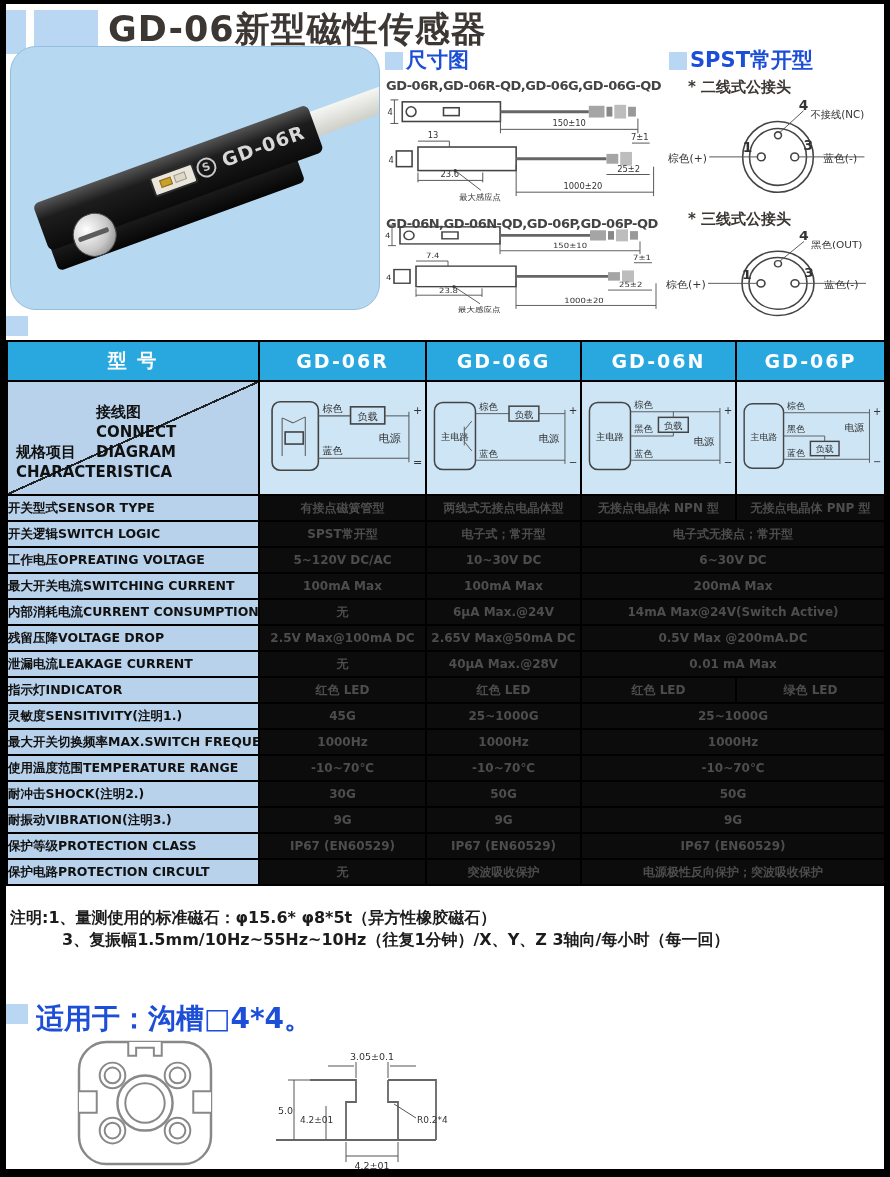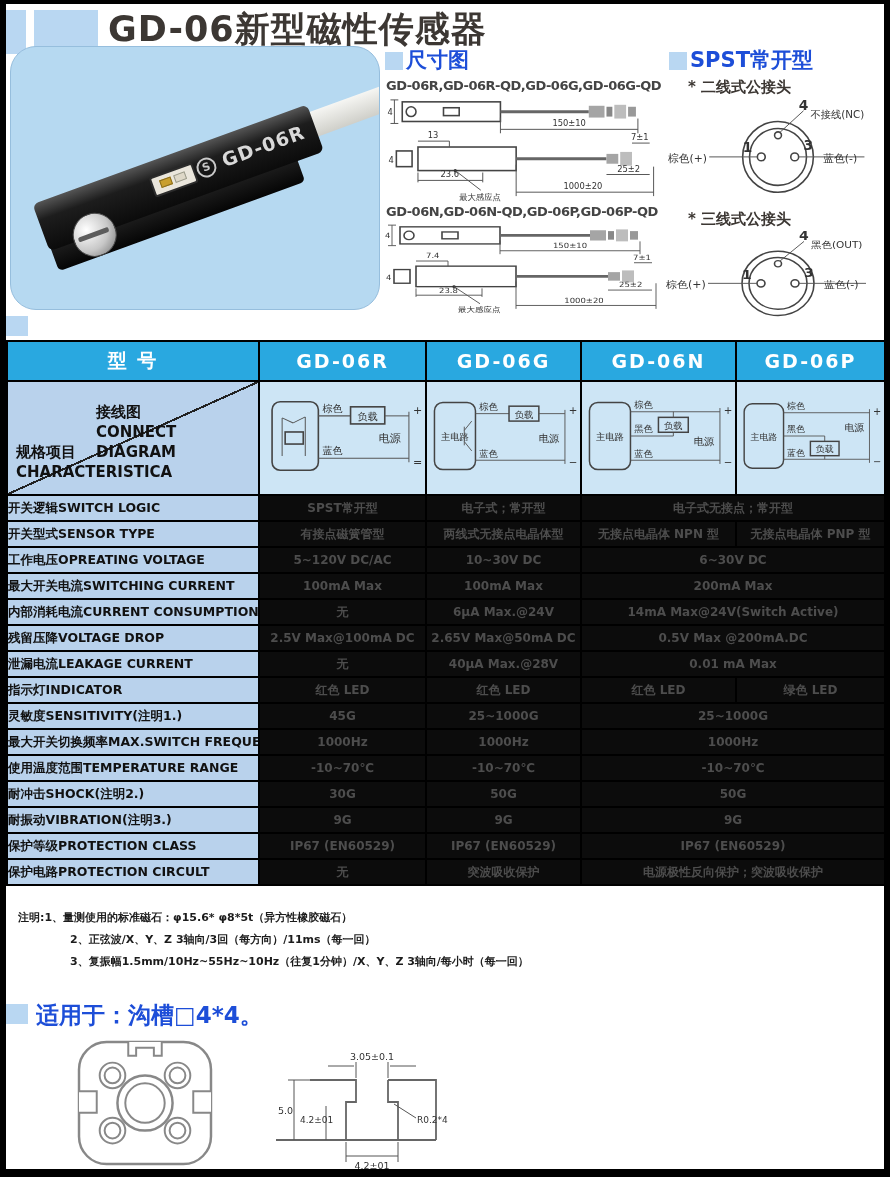"GD-06N,GD-06N-QD,GD-06P,GD-06P-QD" div.abs { top: 200px -> 212px }
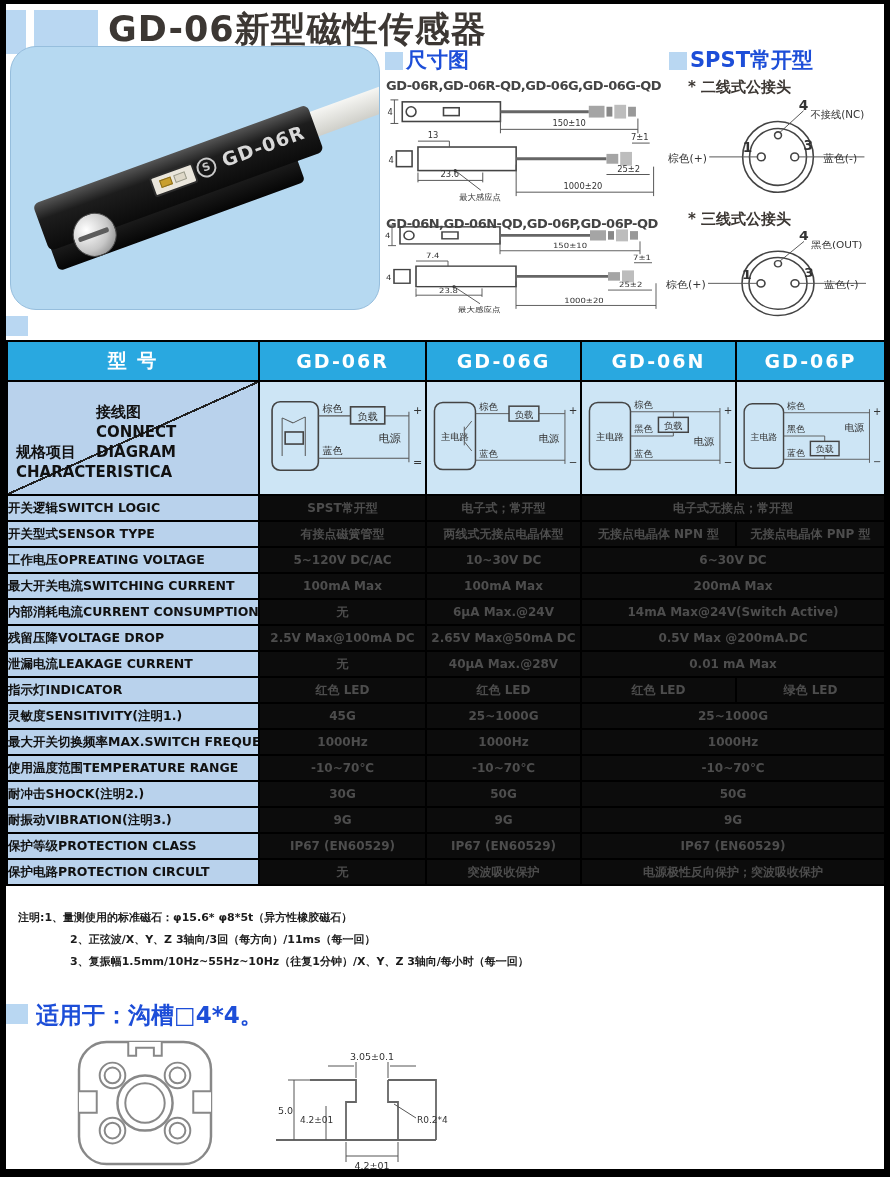"开关逻辑SWITCH LOGIC" tr { order: before "开关型式SENSOR TYPE" -> after "开关型式SENSOR TYPE" }
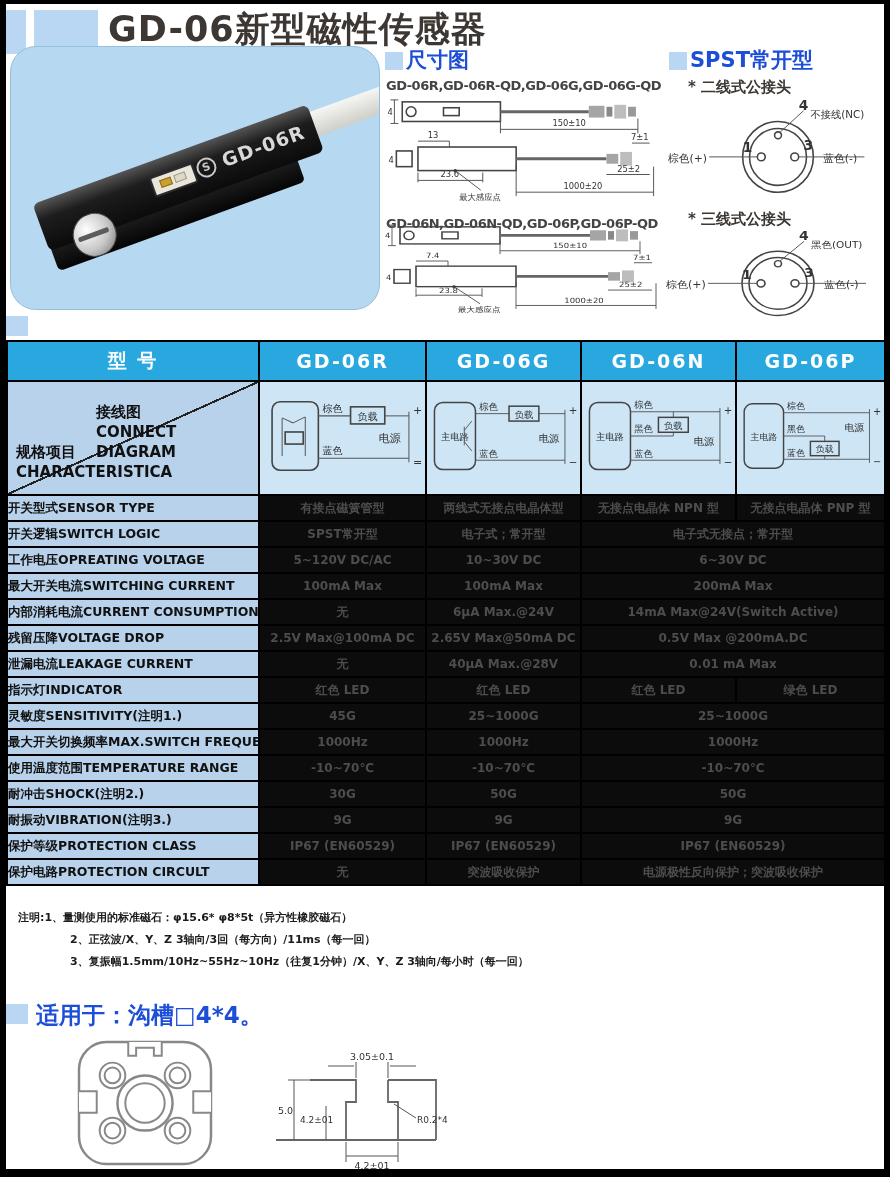"注明:1、量测使用的标准磁石：φ15.6* φ8*5t（异方性橡胶磁石）" .notes { font-size: 11px -> 16px; margin-left: 8px -> none }
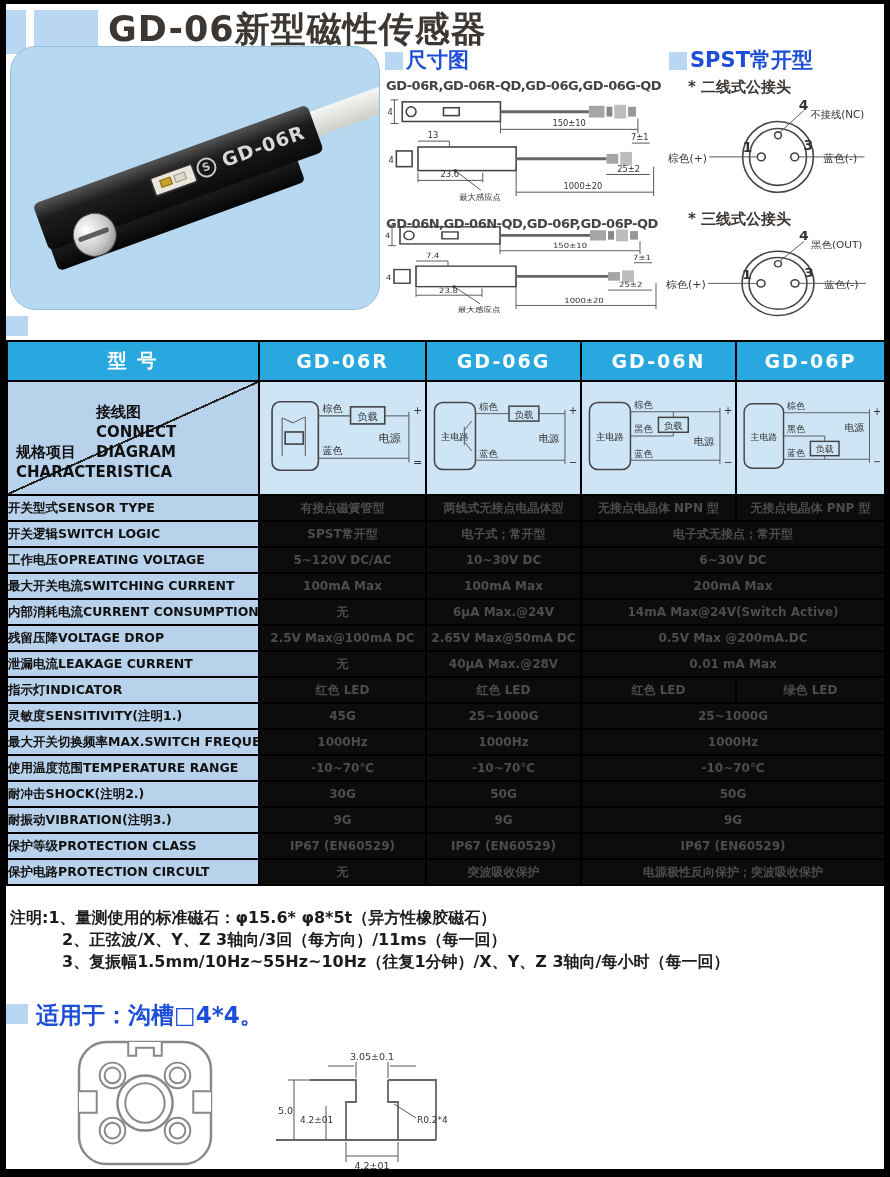"2、正弦波/X、Y、Z 3轴向/3回（每方向）/11ms（每一回）" div.ind { html: <div>2、正弦波/X、Y、Z 3轴向/3回（每方向）/11ms（每一回）</div> -> none }
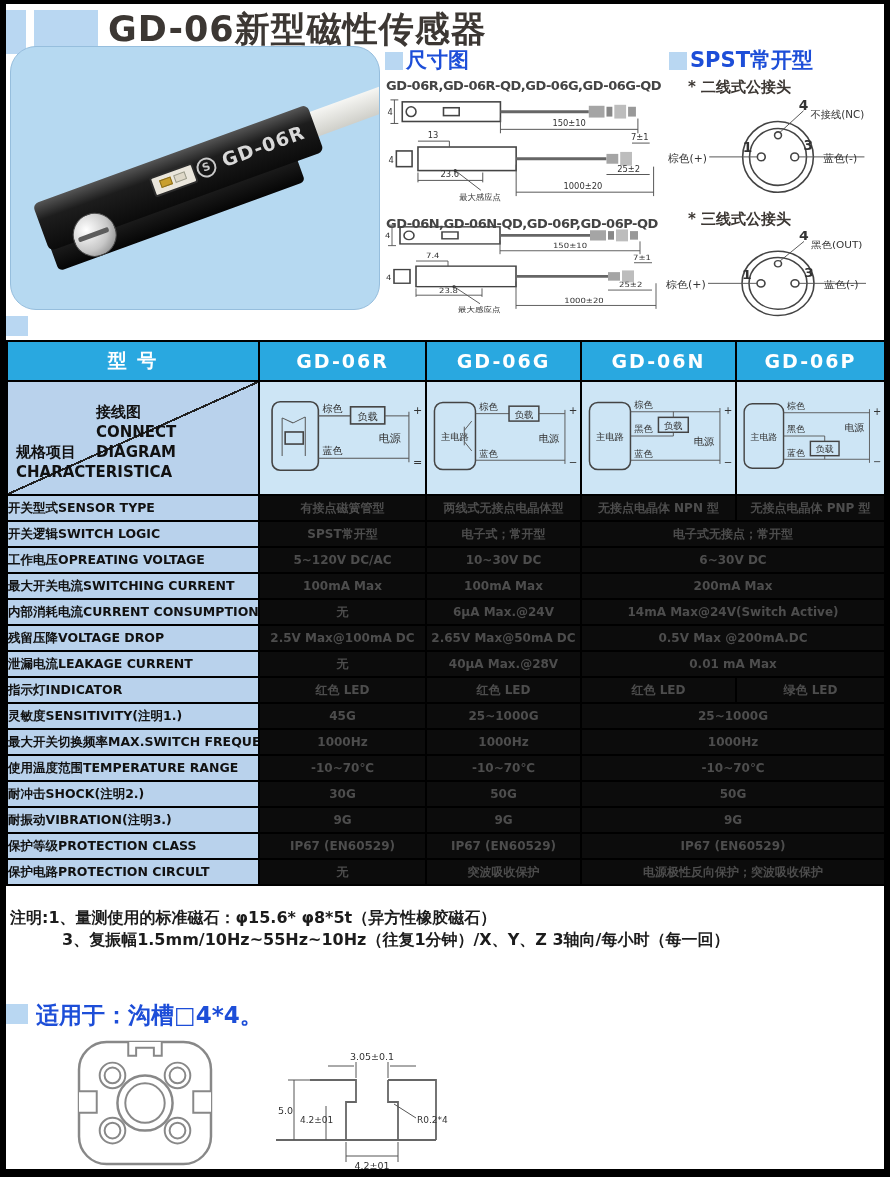"适用于：沟槽□4*4。" div.abs { font-size: 23px -> 28px }
